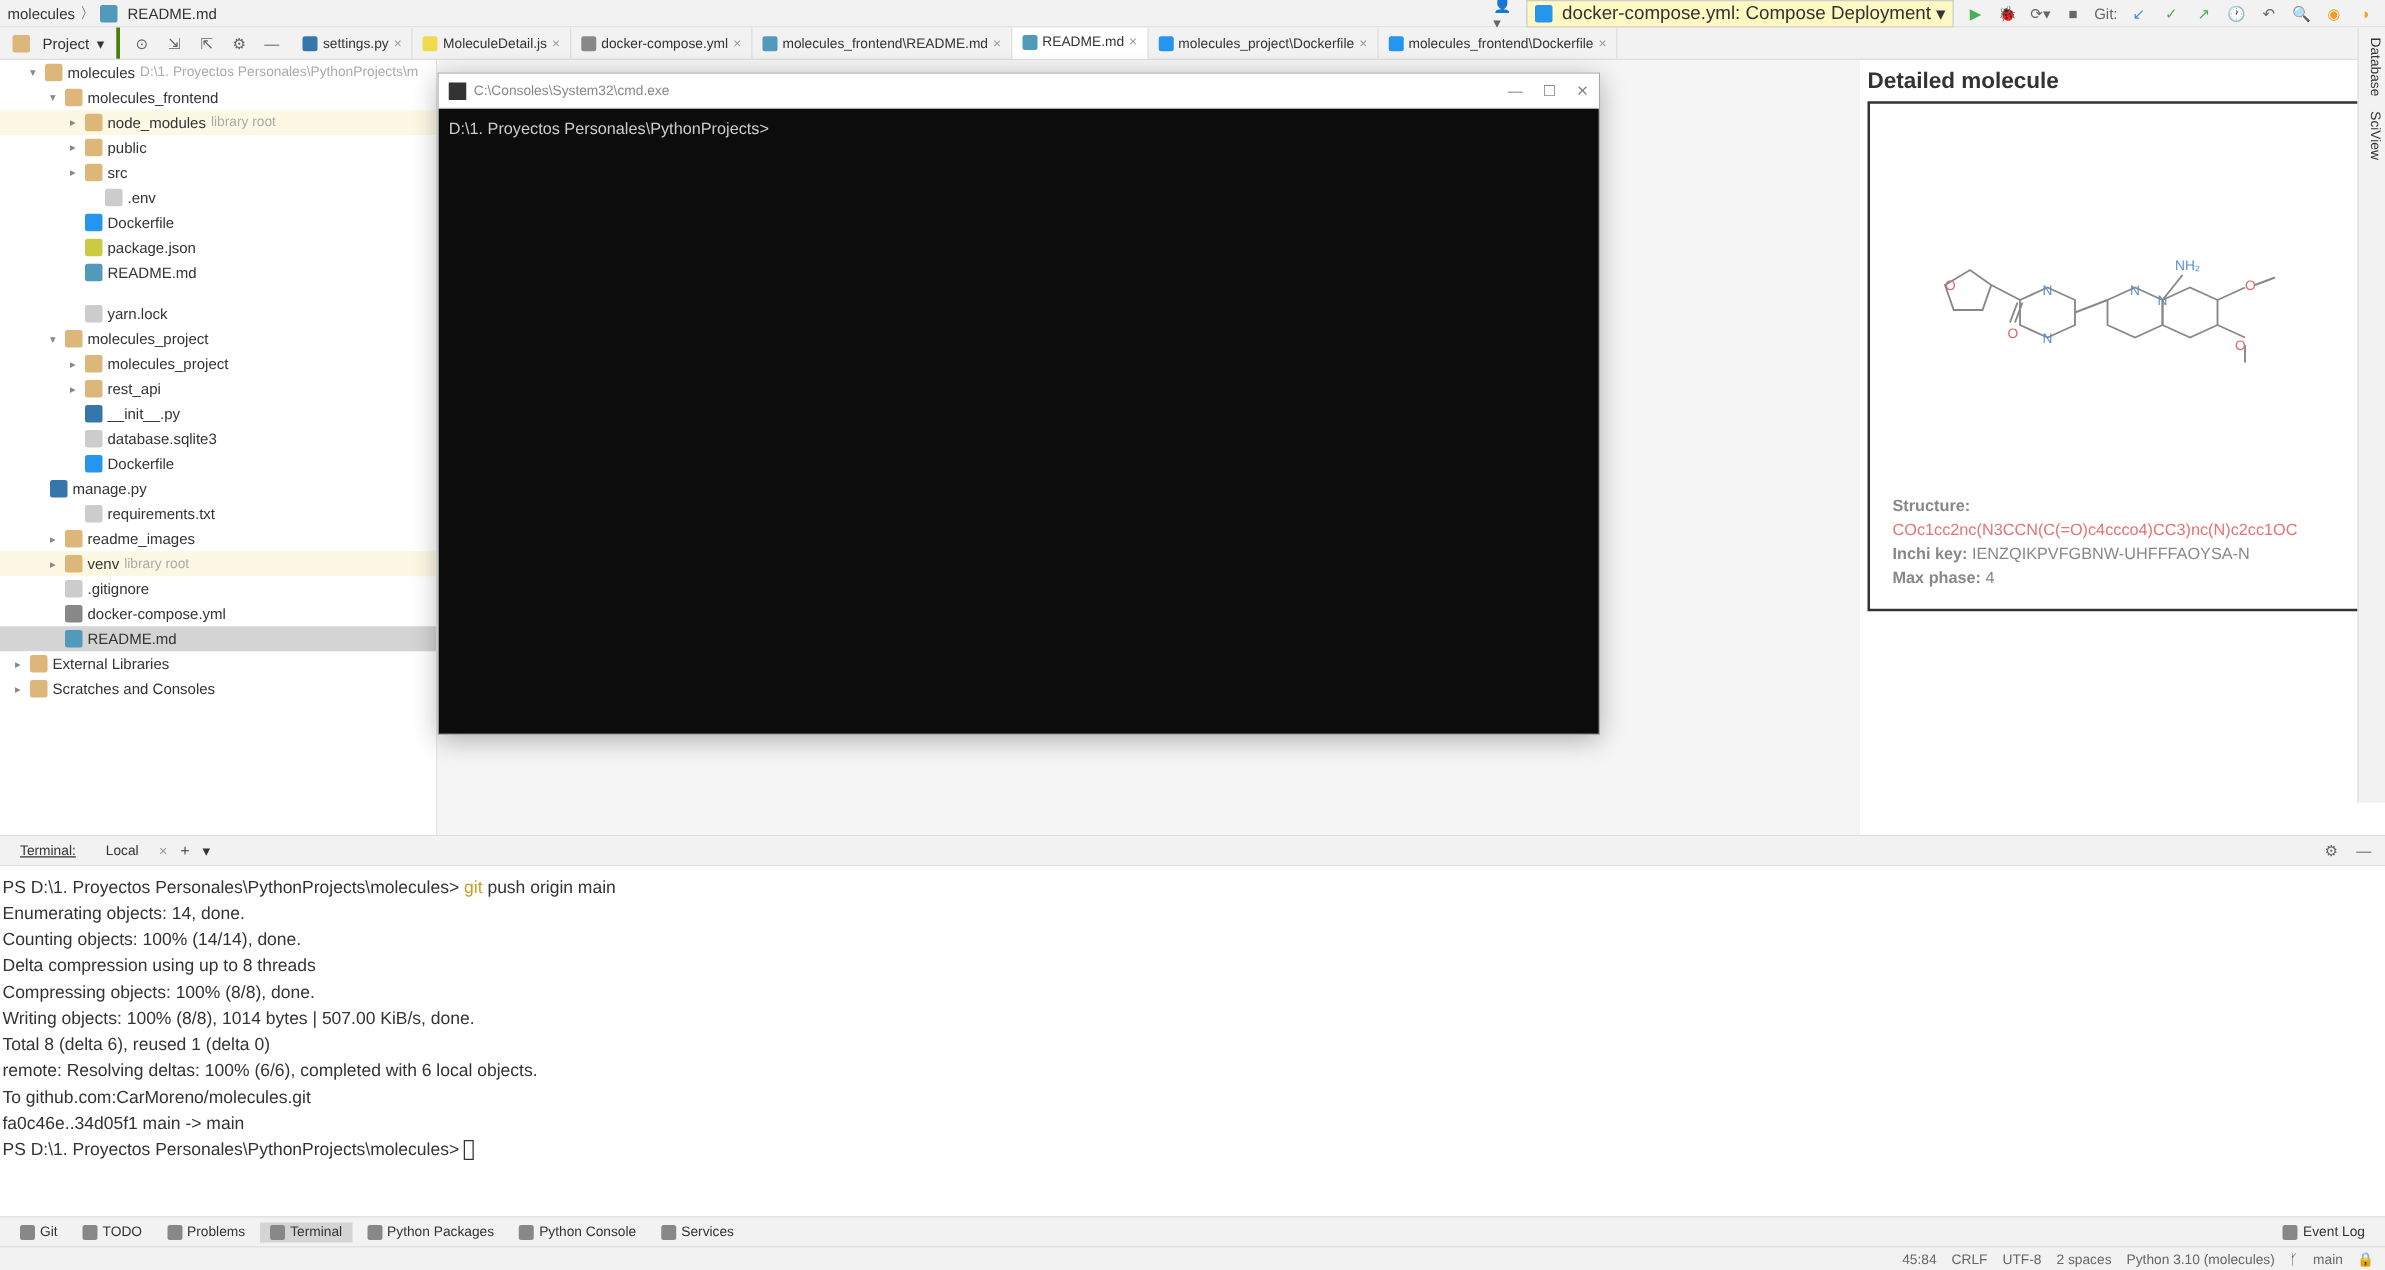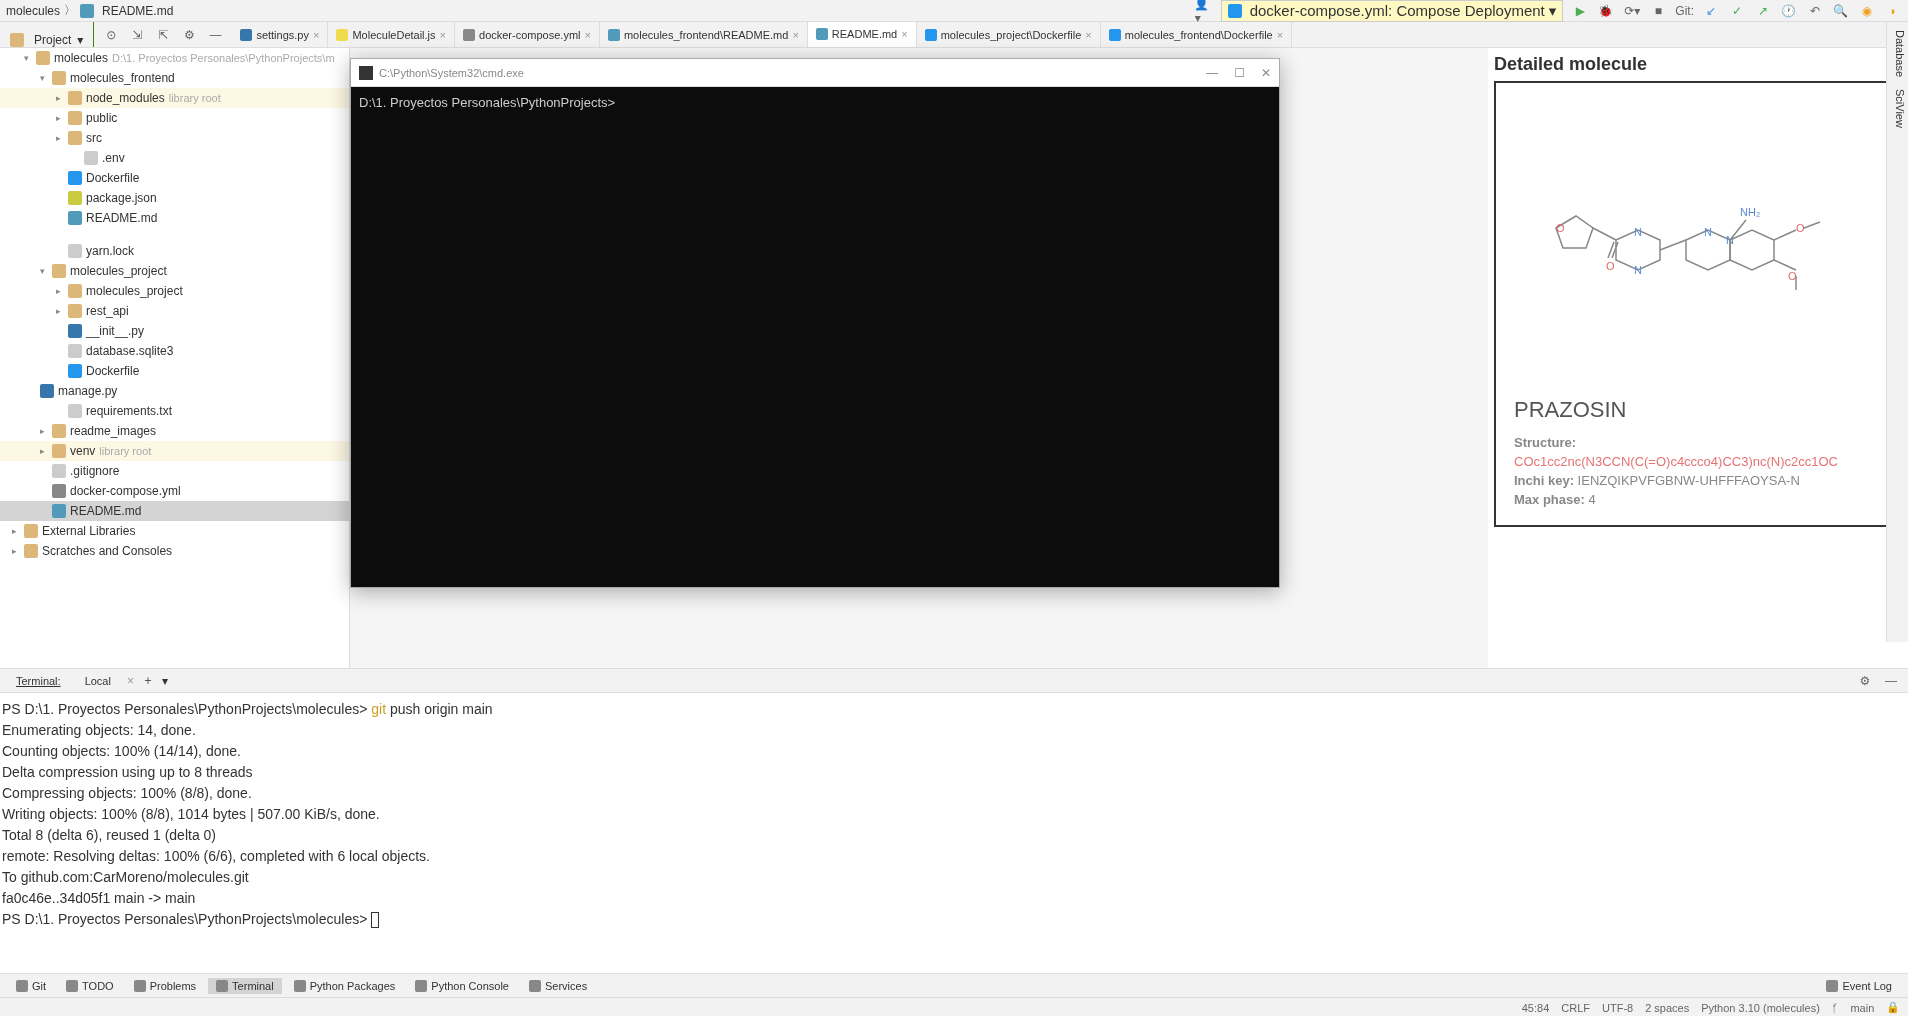"Project" .project-selector { align-items: flex-end -> center; border-right: 1px solid #4d7c0f -> 3px solid #4d7c0f }
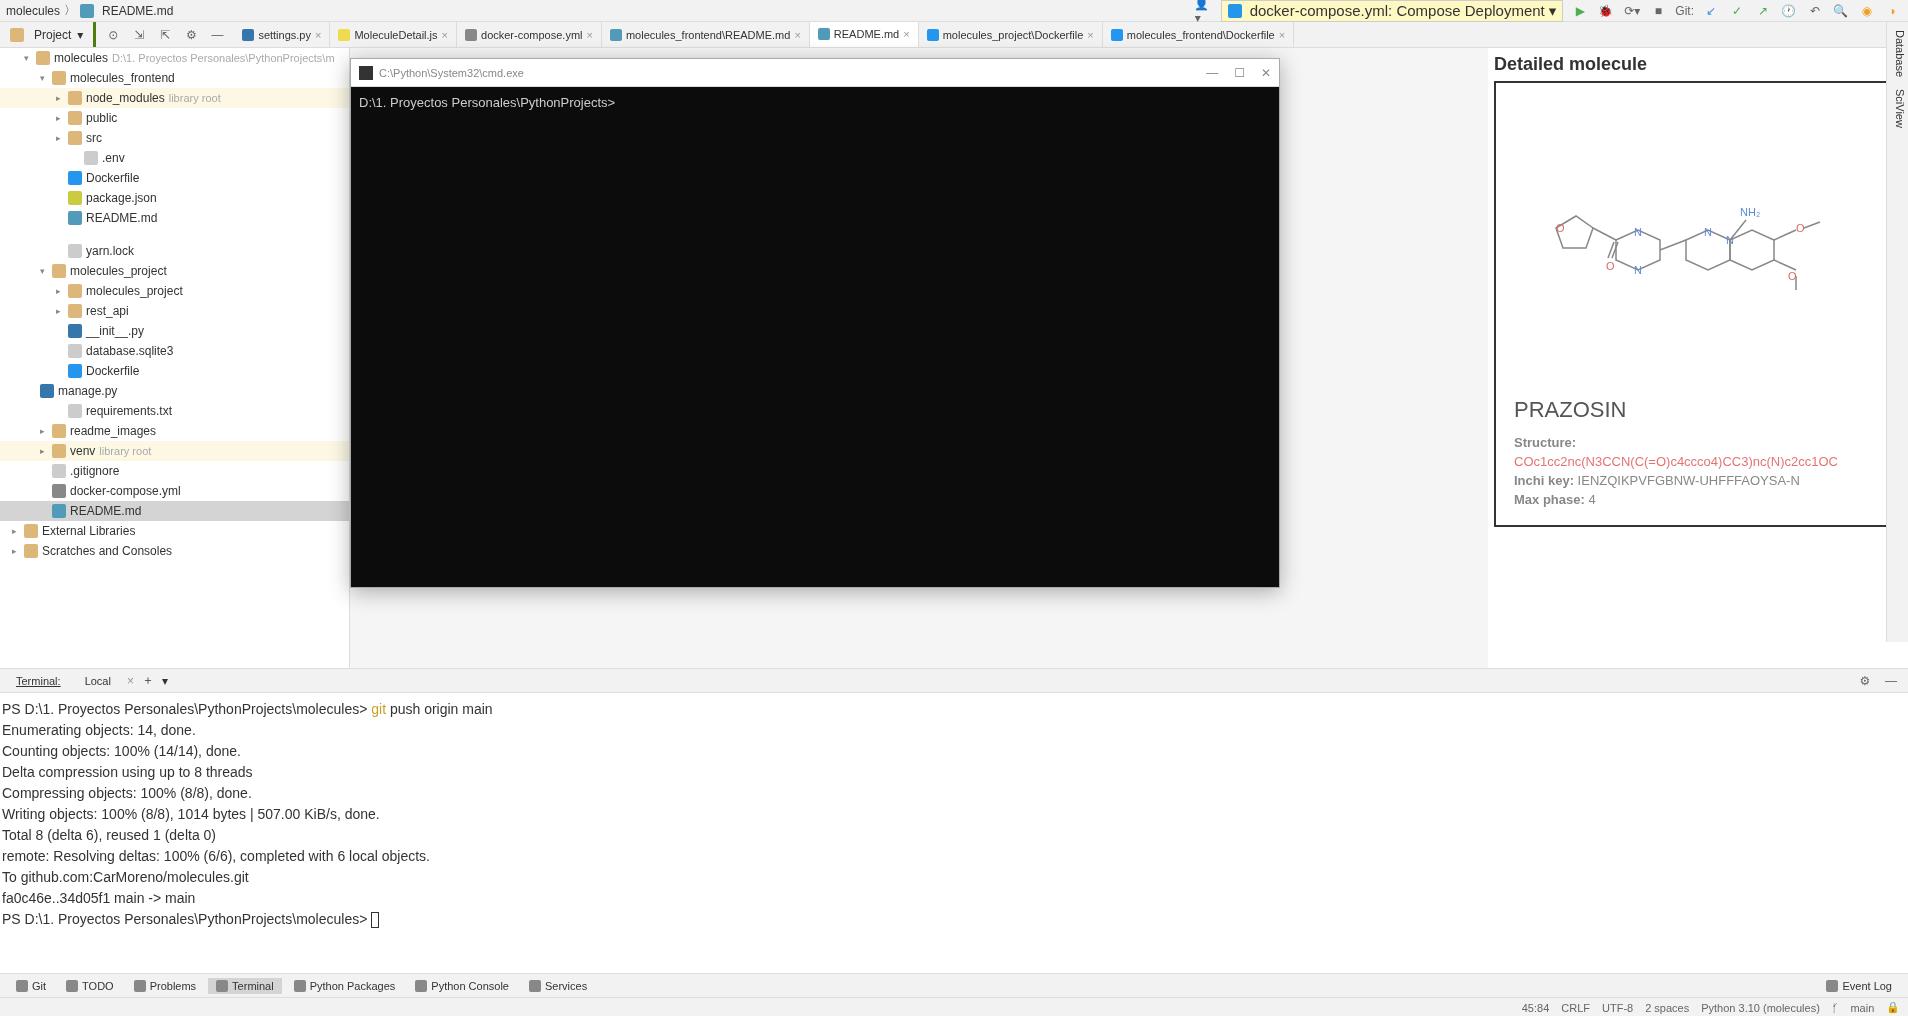"C:\Python\System32\cmd.exe" span { text: Python -> Consoles }
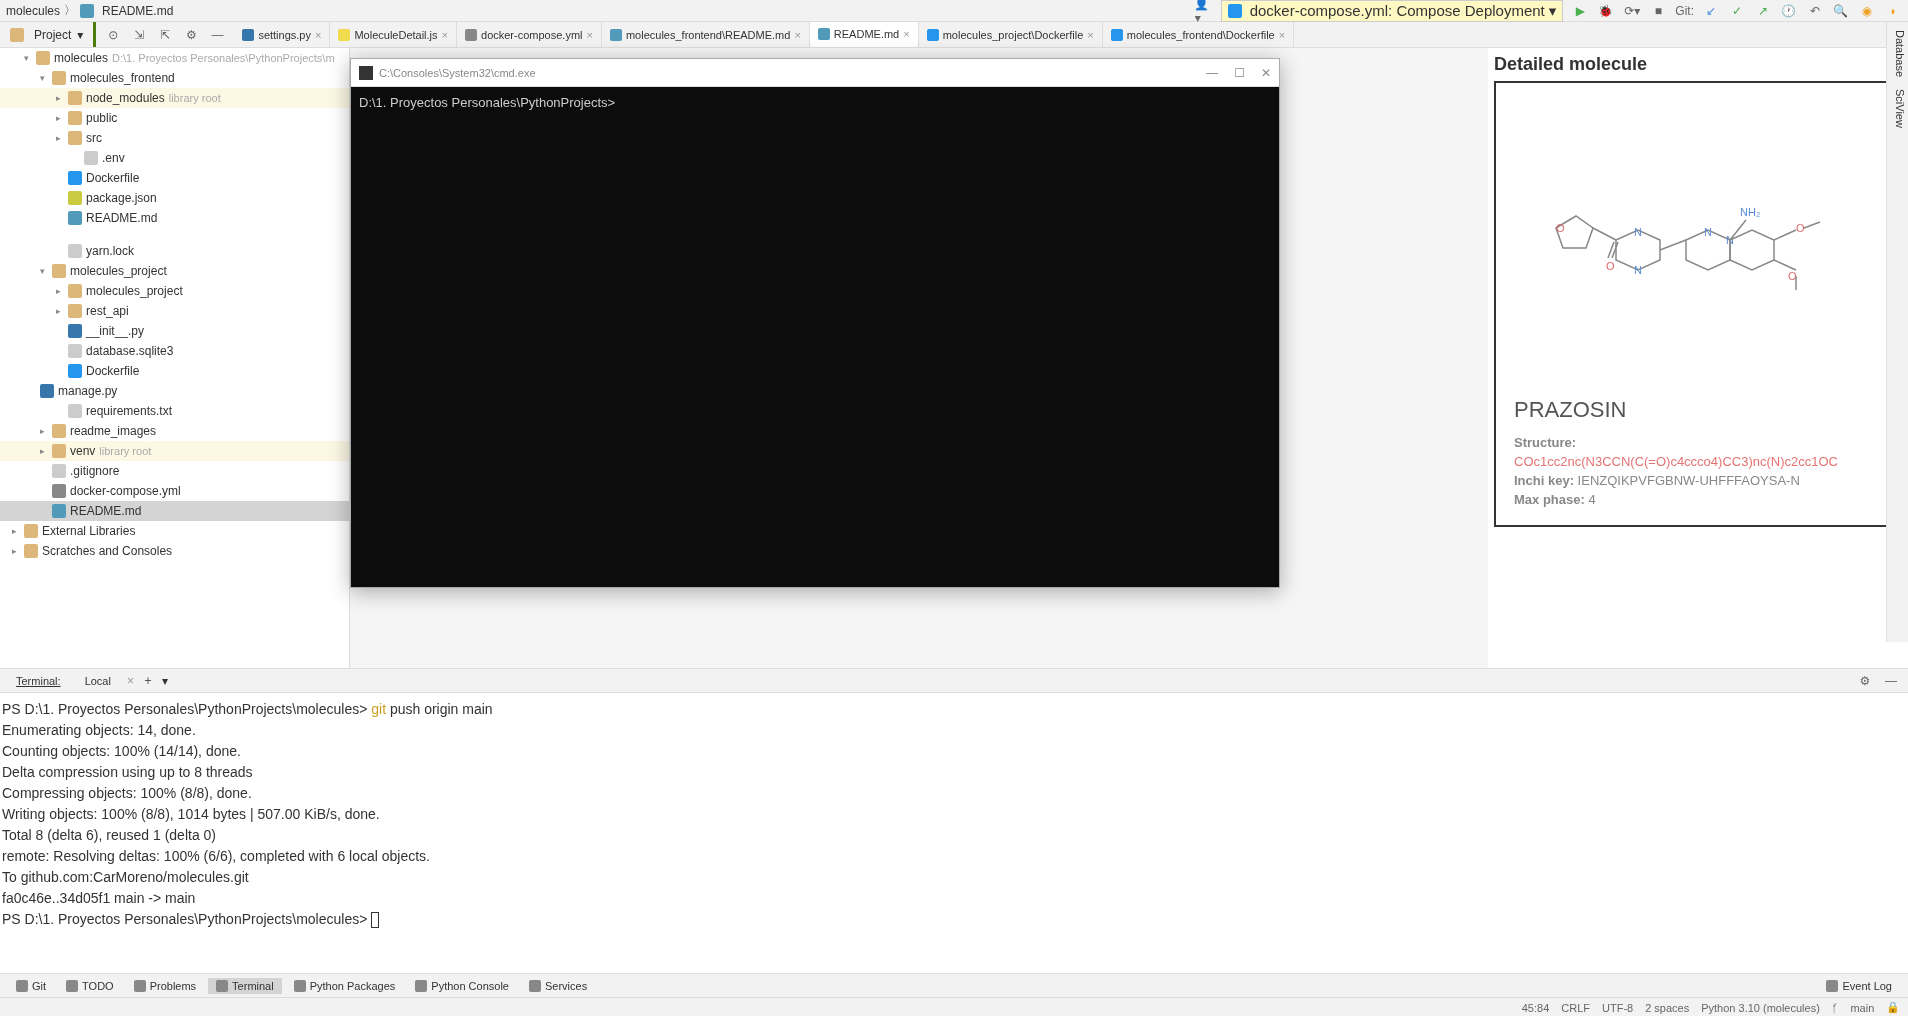"PRAZOSIN" div.molecule-name { html: <div>PRAZOSIN</div> -> none }
